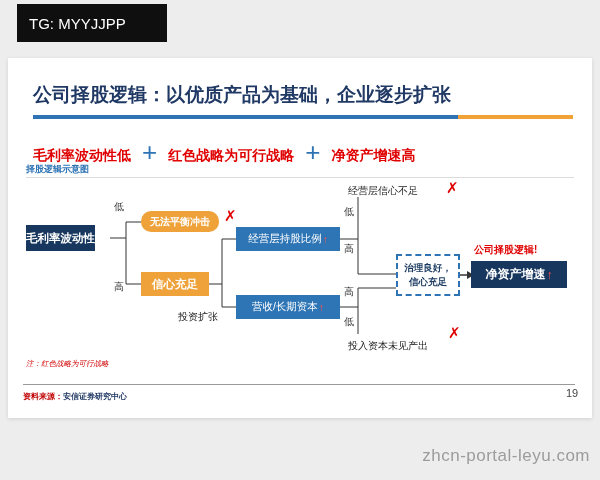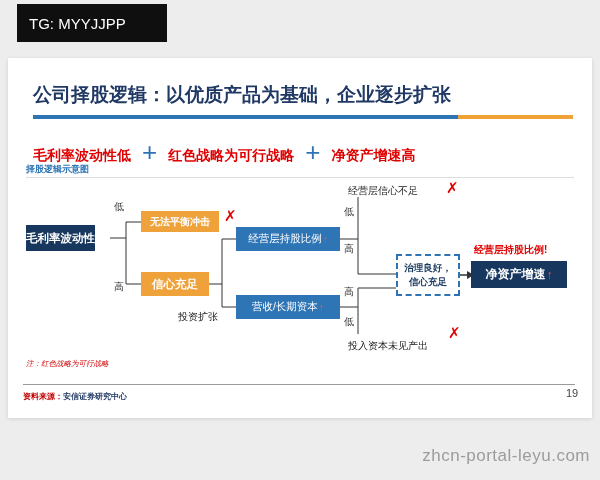"无法平衡冲击" div.box { border-radius: none -> 10px }
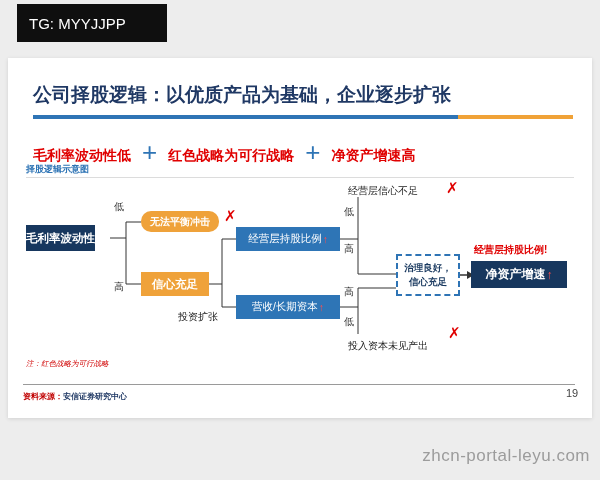"经营层持股比例!" div.verified { text: 经营层持股比例 -> 公司择股逻辑 }
